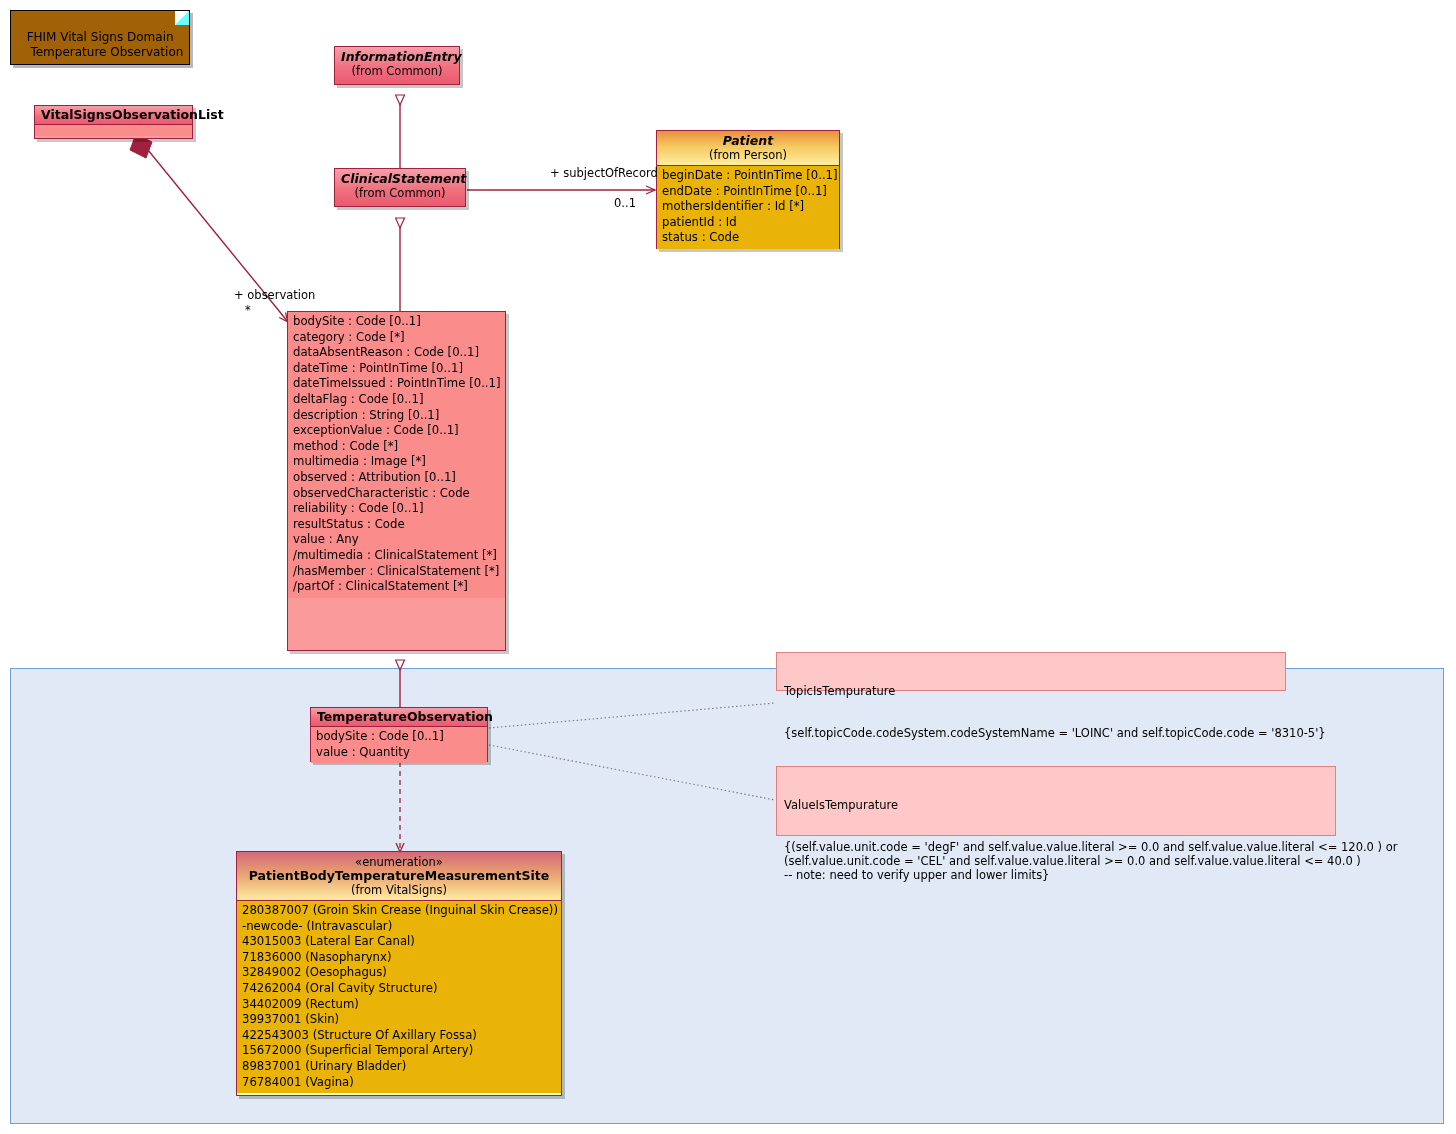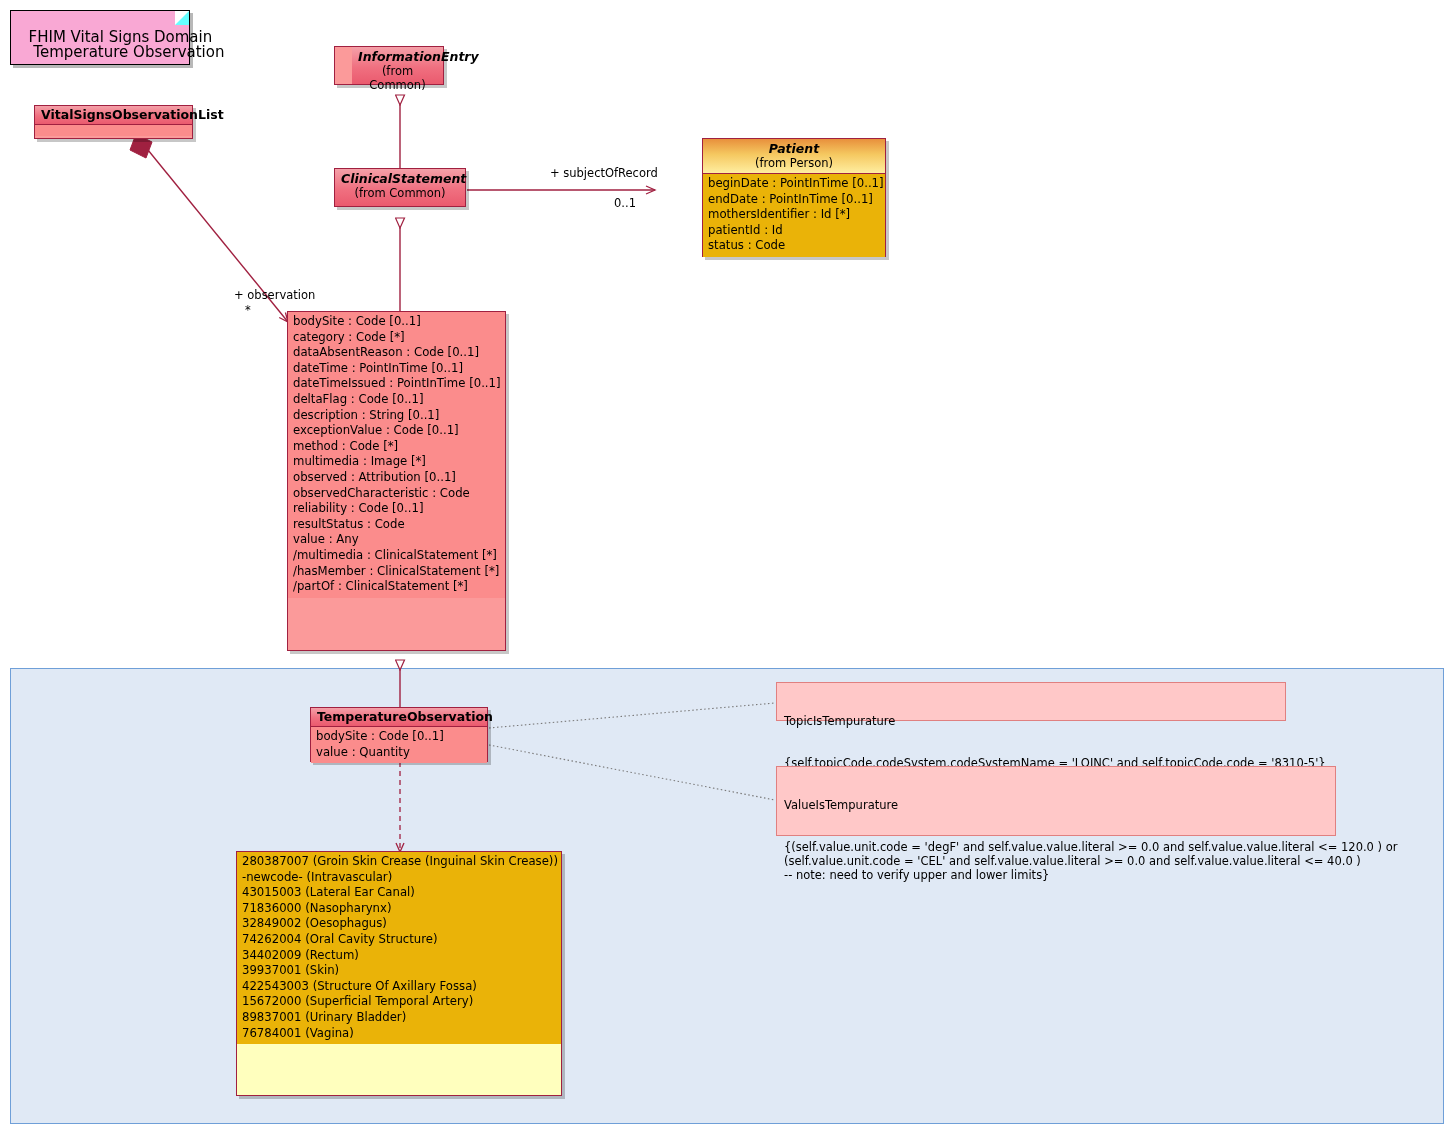"FHIM Vital Signs Domain" .note-cyan { background: #f9a8d4 -> #a16207; font-size: 15px -> 12px }
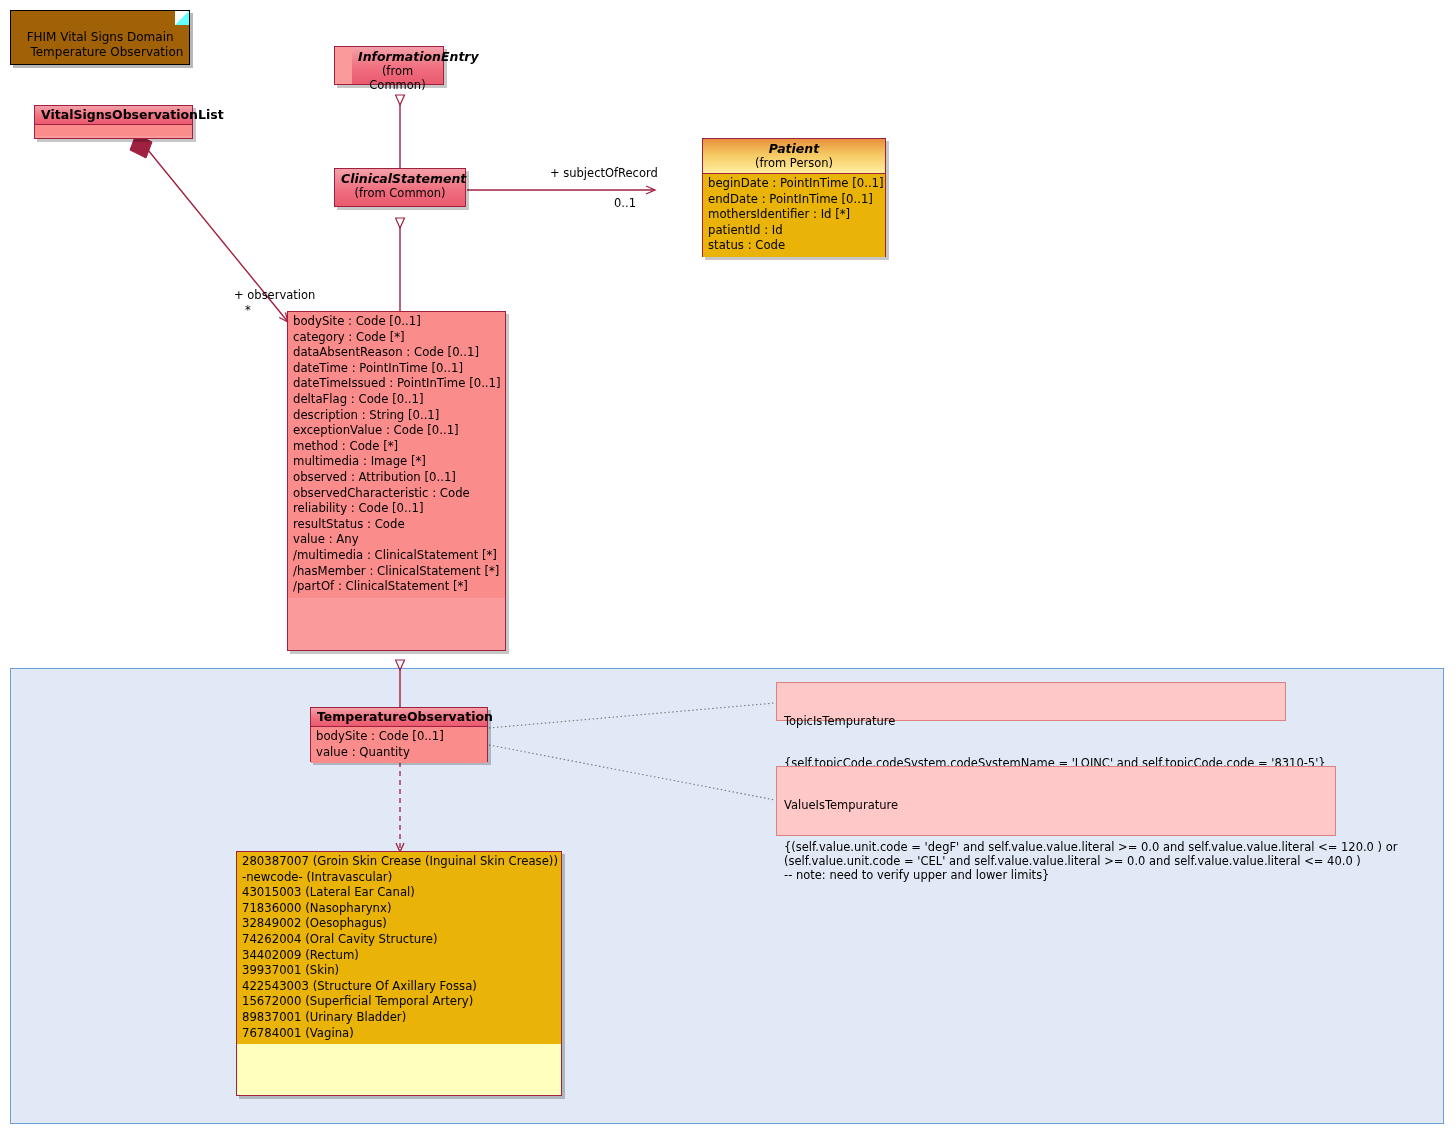"InformationEntry" div.uml { padding-left: 17px -> none; width: 110px -> 126px }
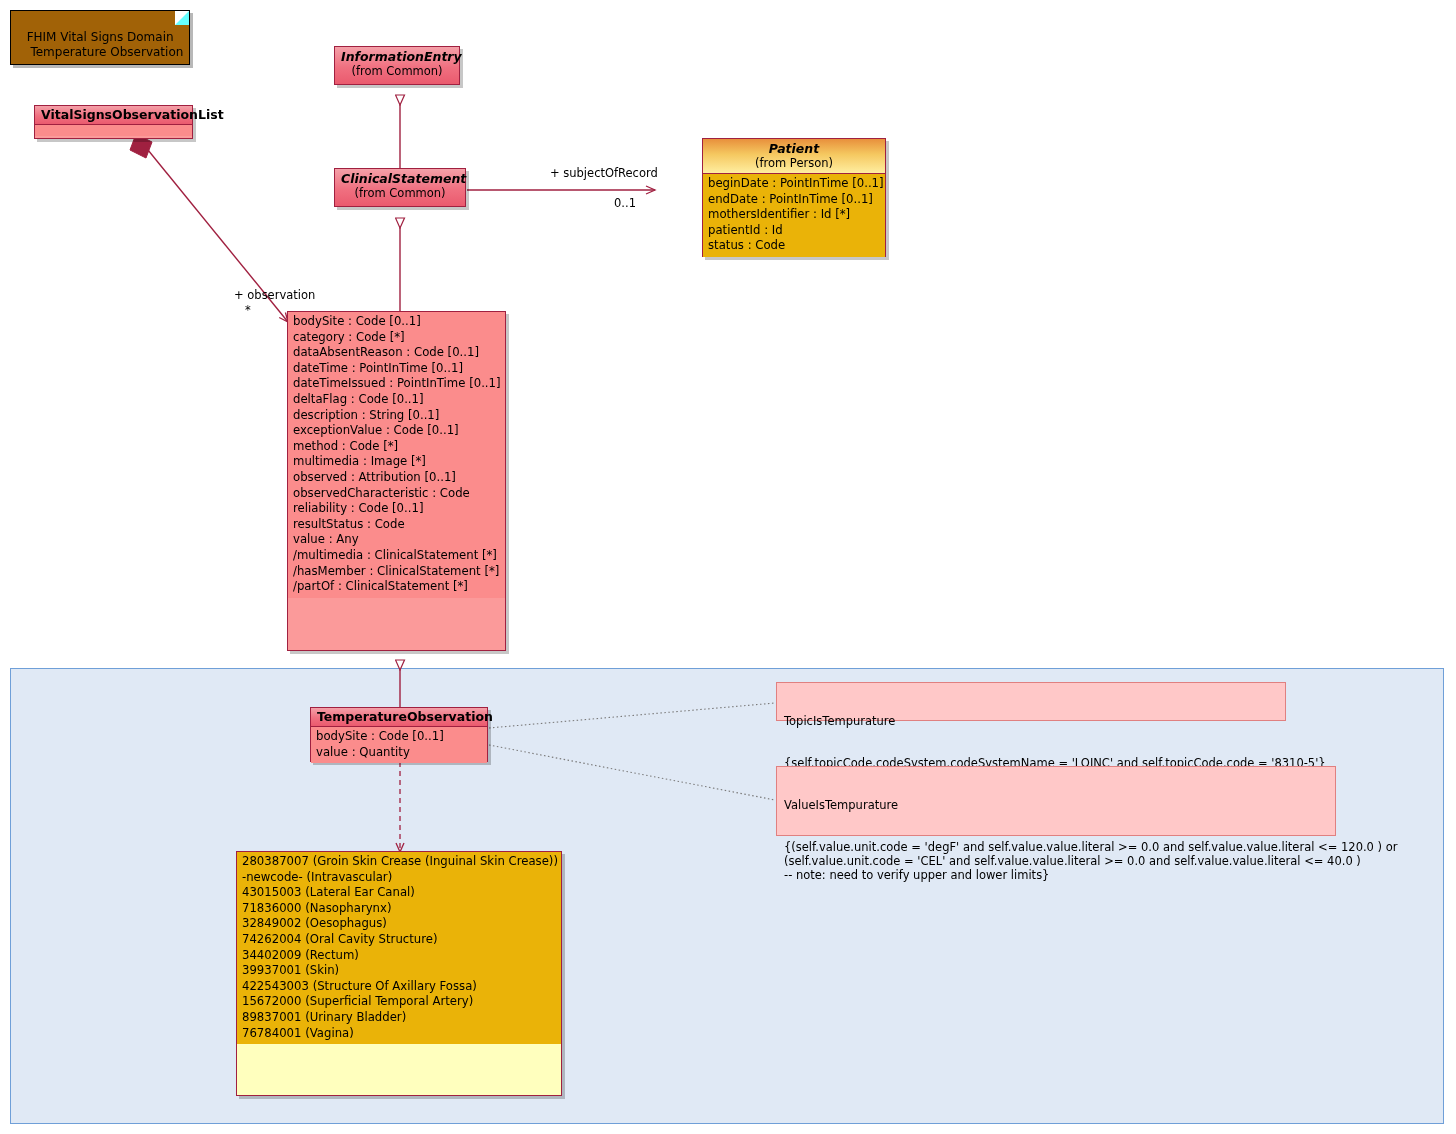"Patient" div.uml { margin-left: 46px -> none; top: 138px -> 130px }
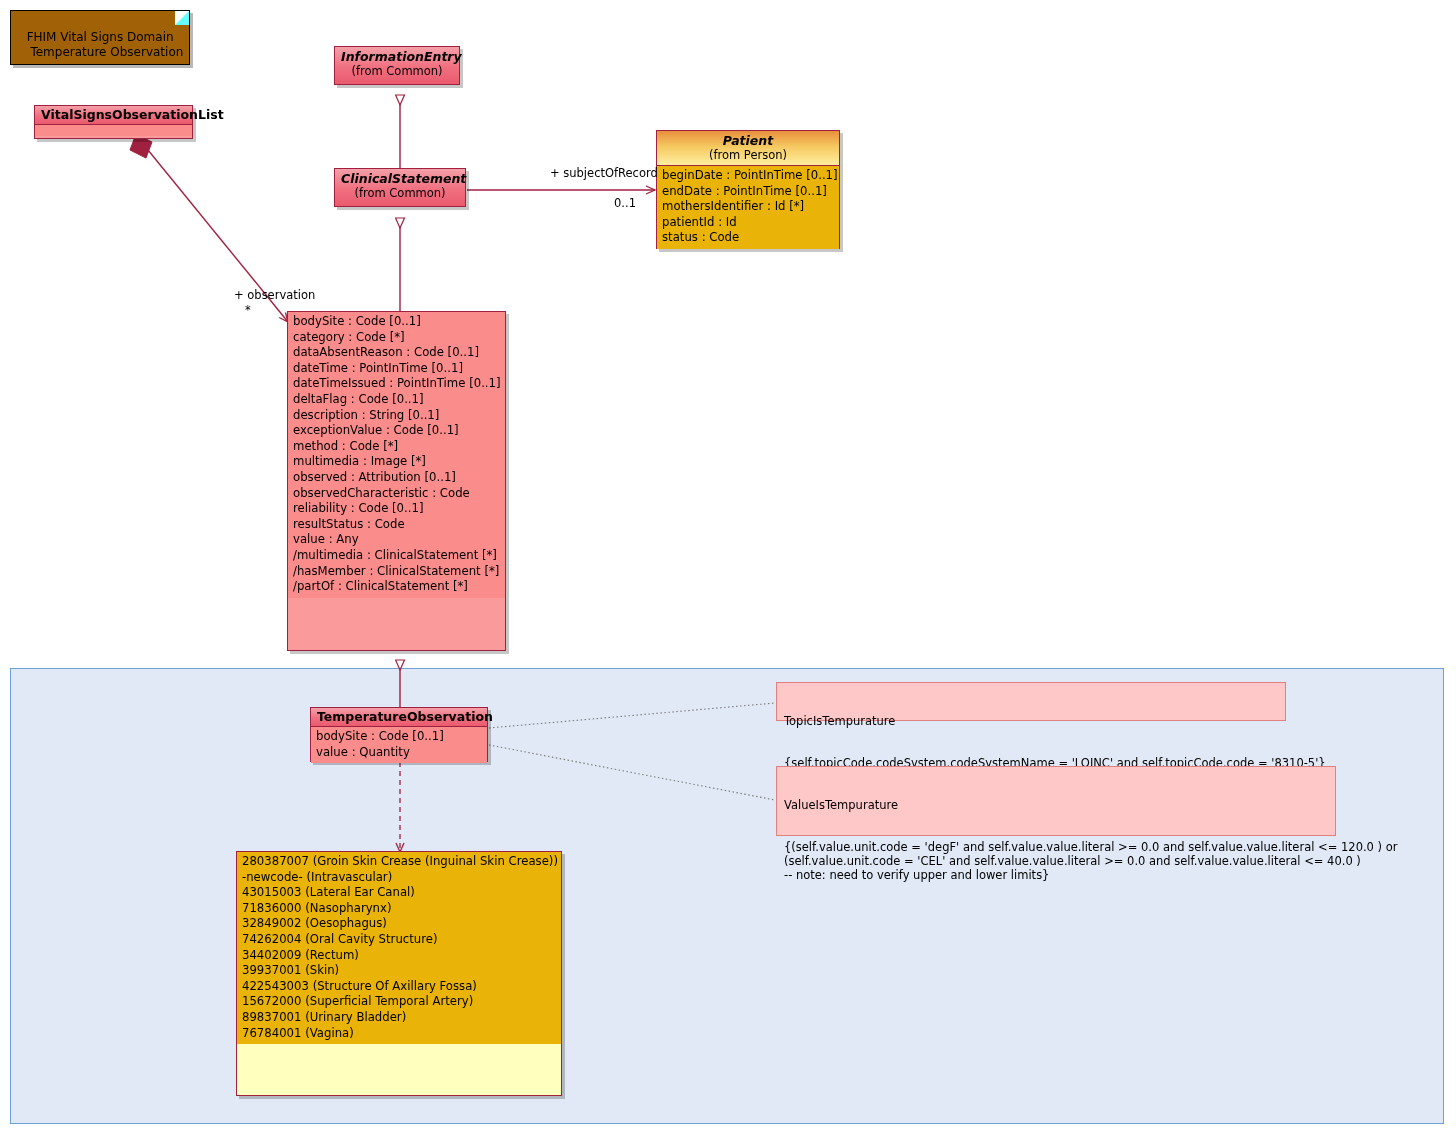"TopicIsTempurature" div.note { top: 682px -> 652px }
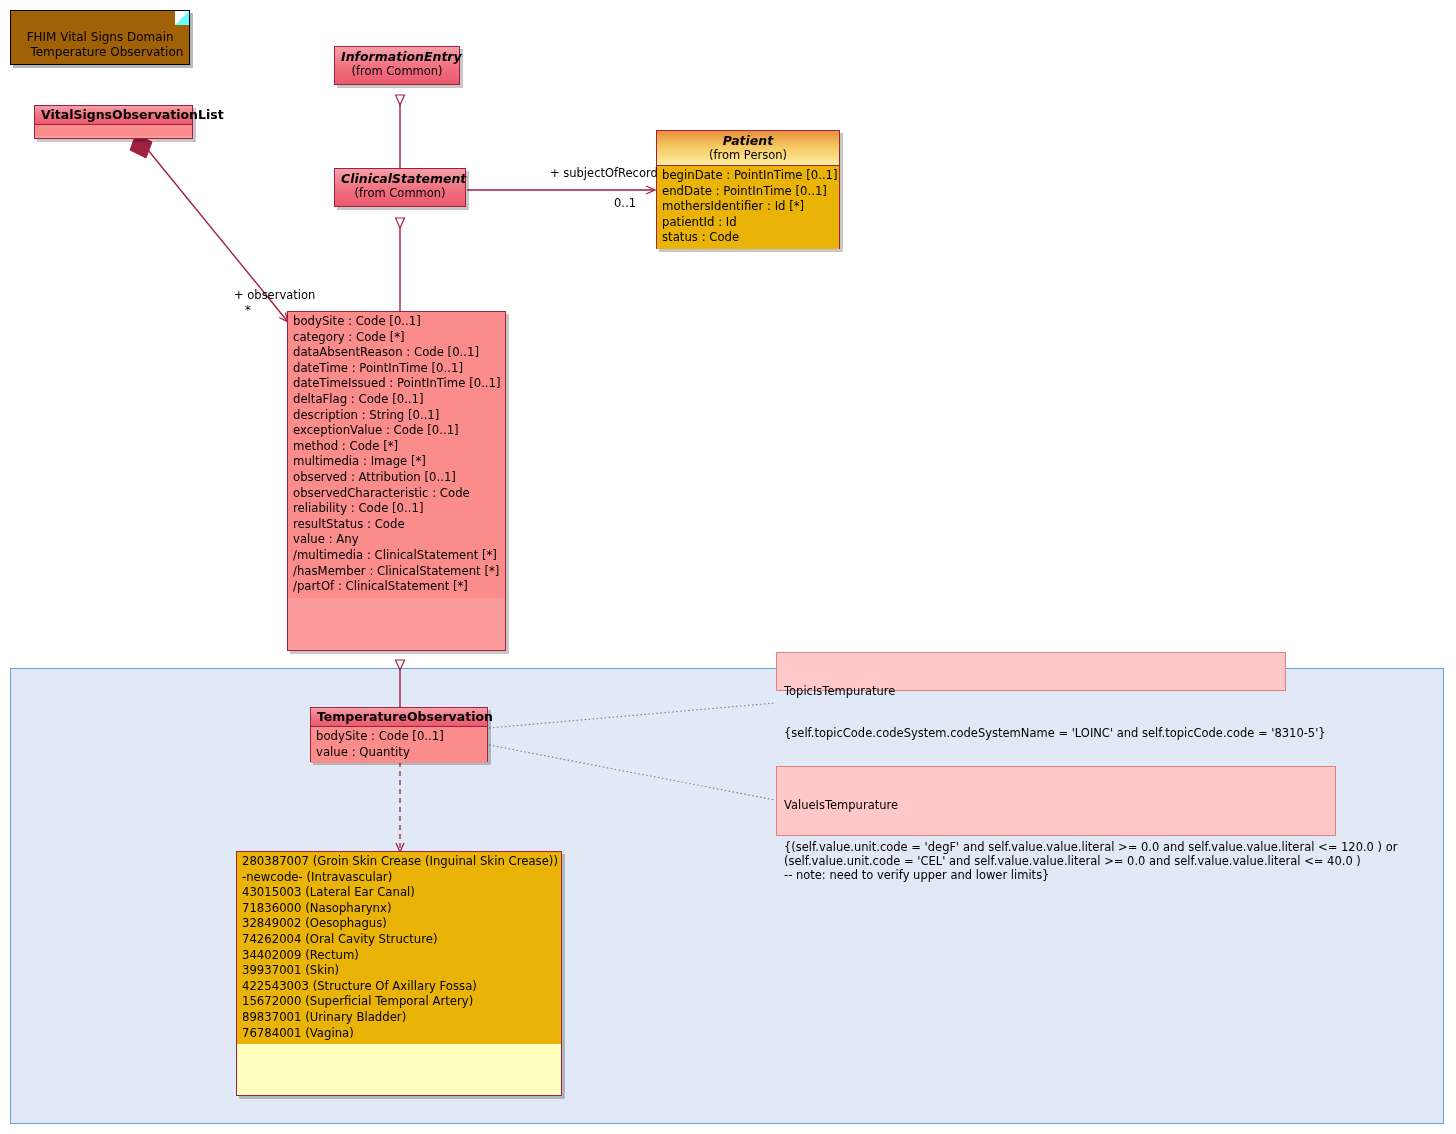"«enumeration»" div.hdr { html: none -> <div> <span>«enumeration»</span> <span>PatientBodyTemperatureMeasurementSite</span> <span>(from VitalSigns)</span> </div> }
